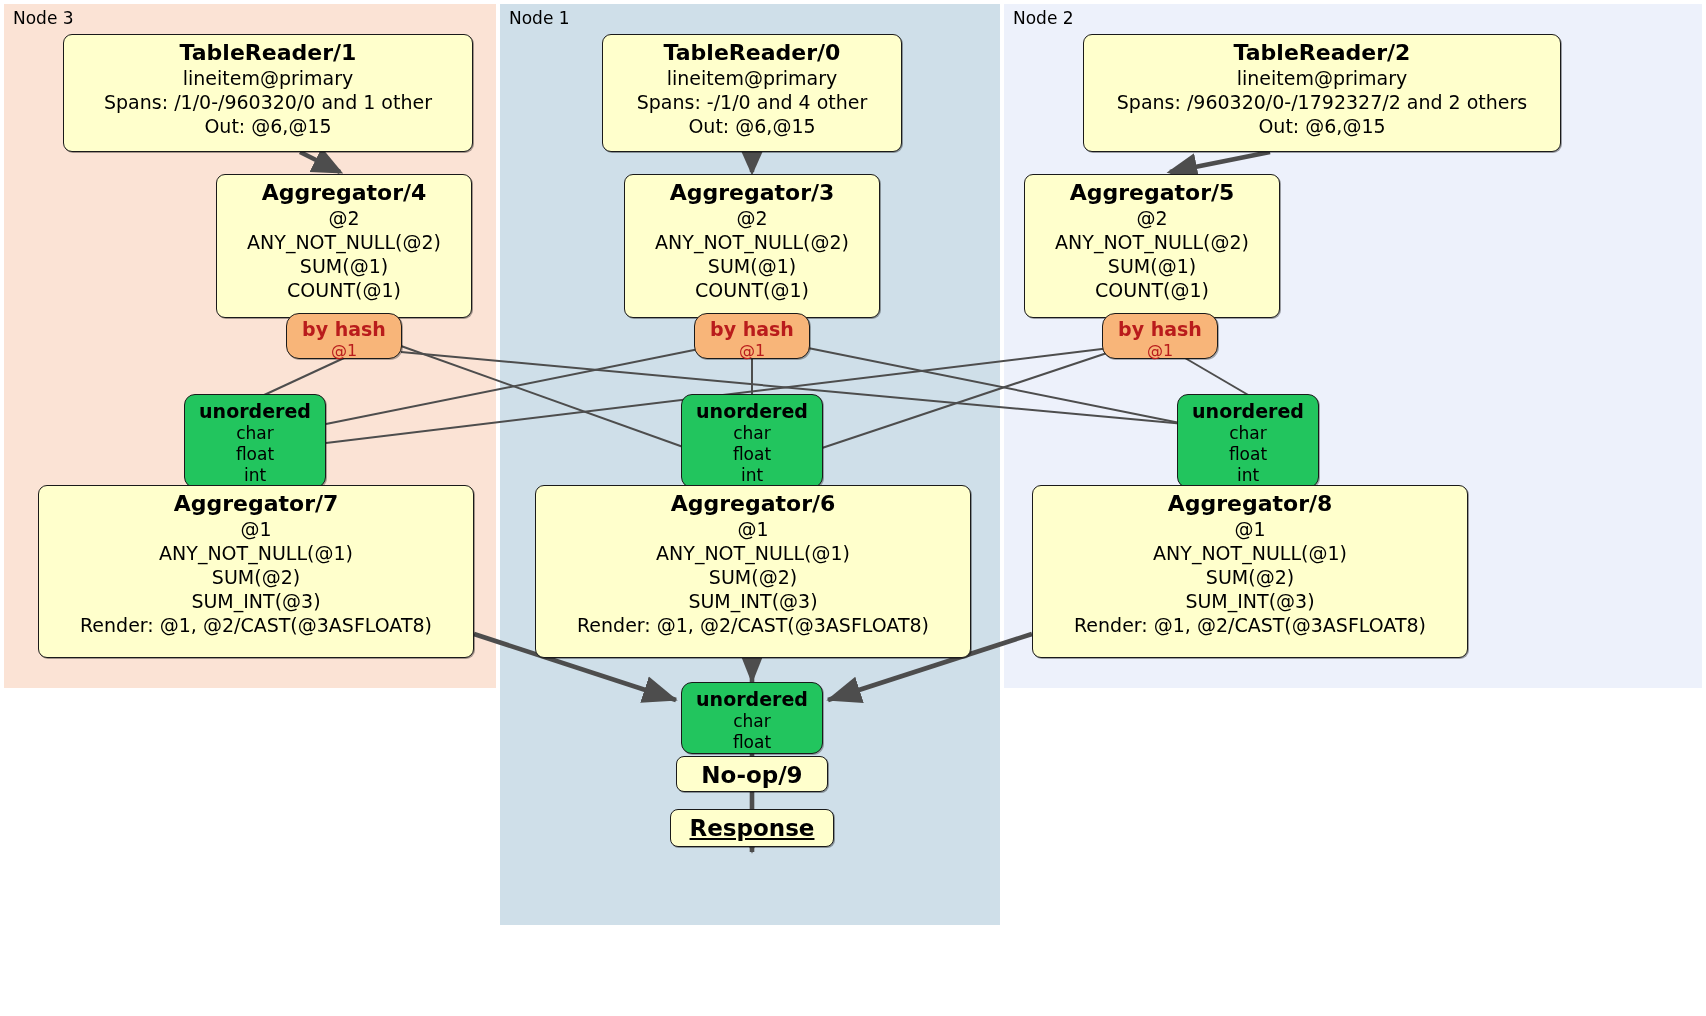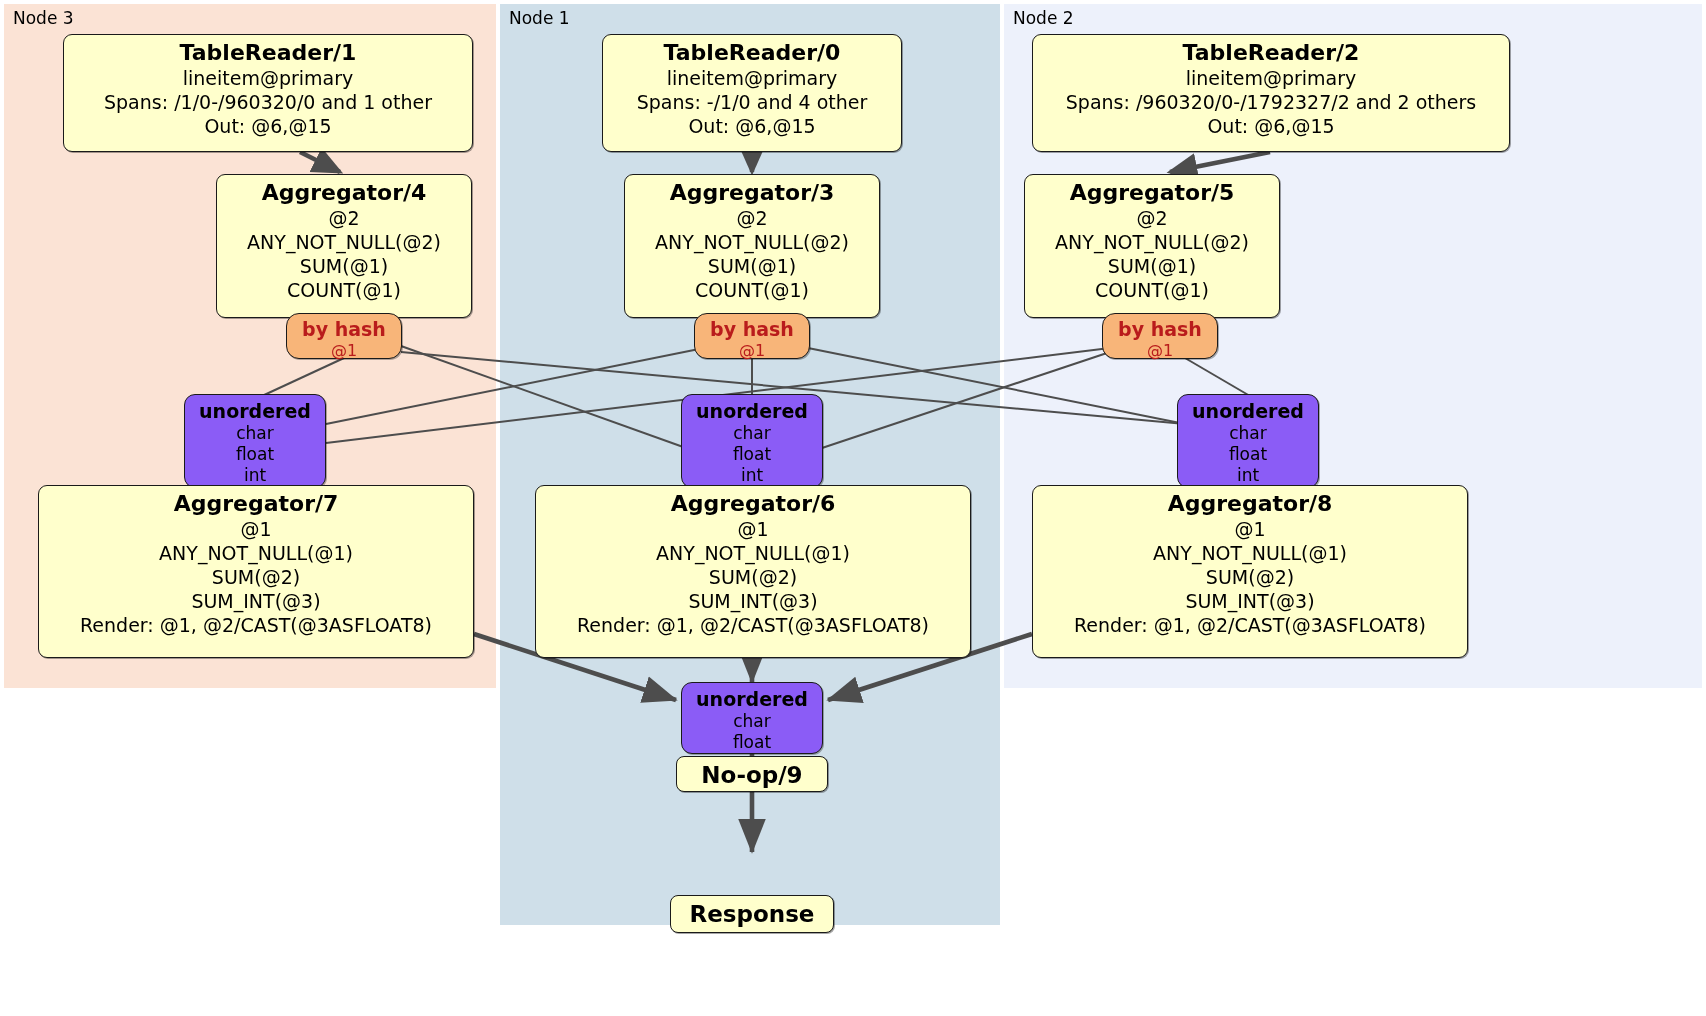"TableReader/2" div.proc { left: 1032px -> 1083px }
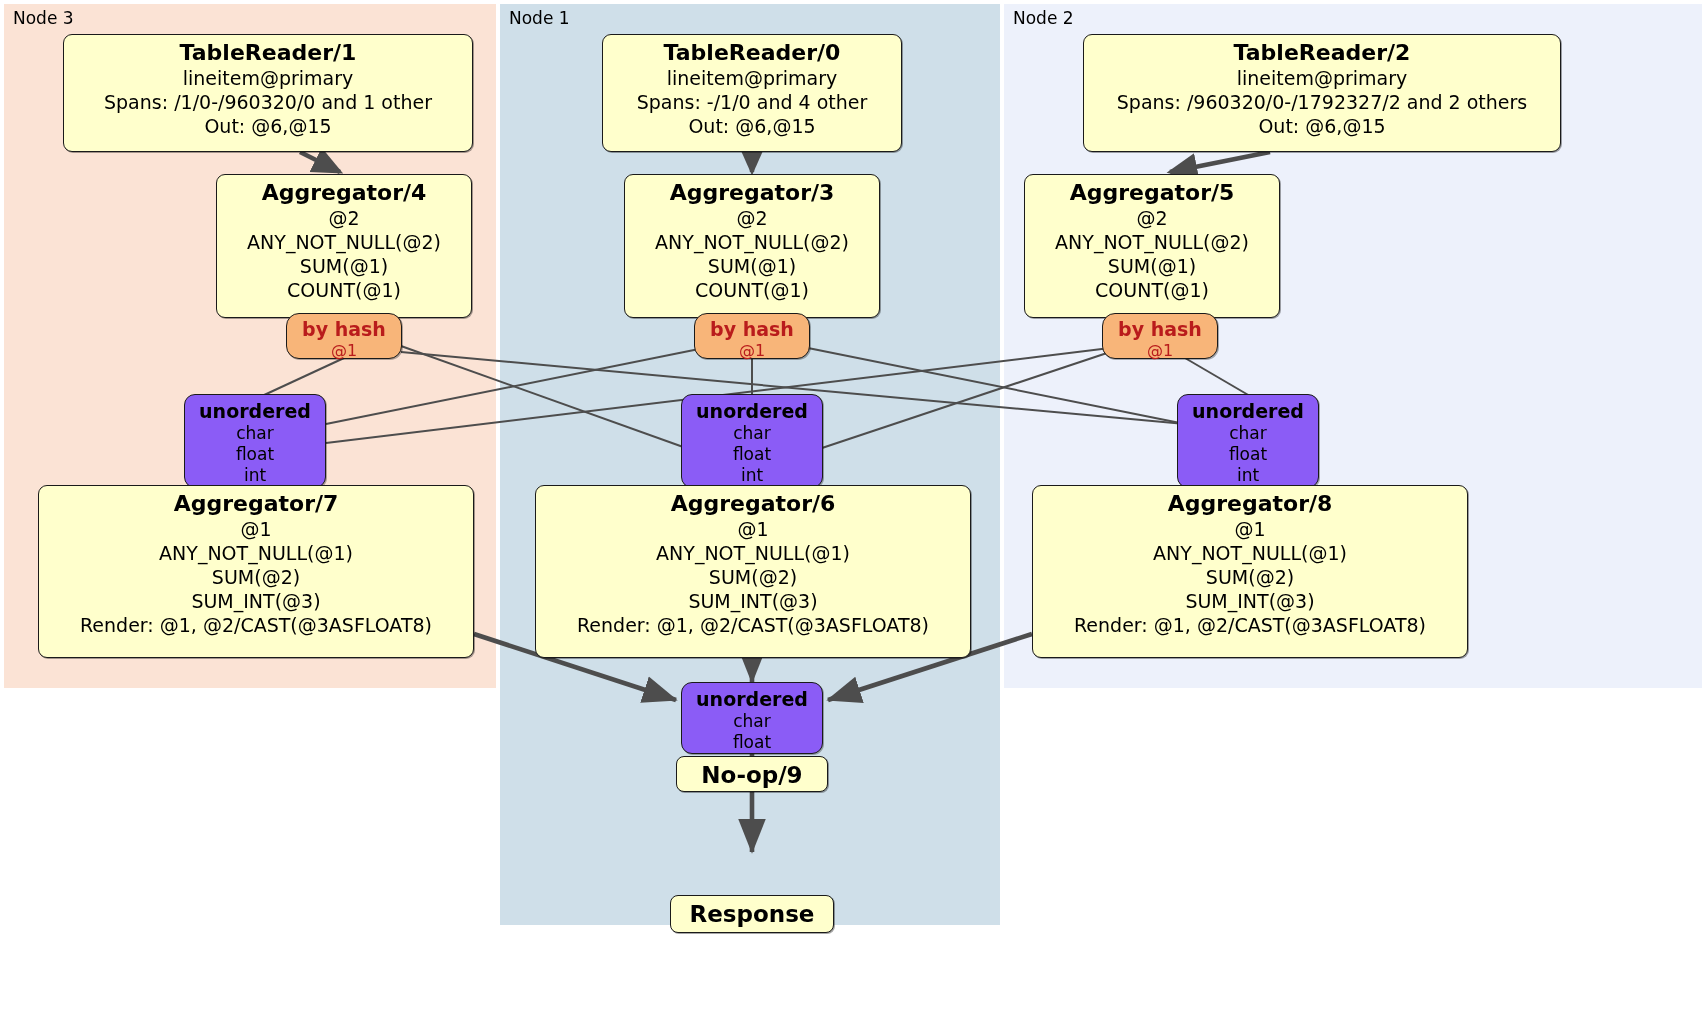"unordered" .router-sync { background: #8b5cf6 -> #22c55e }
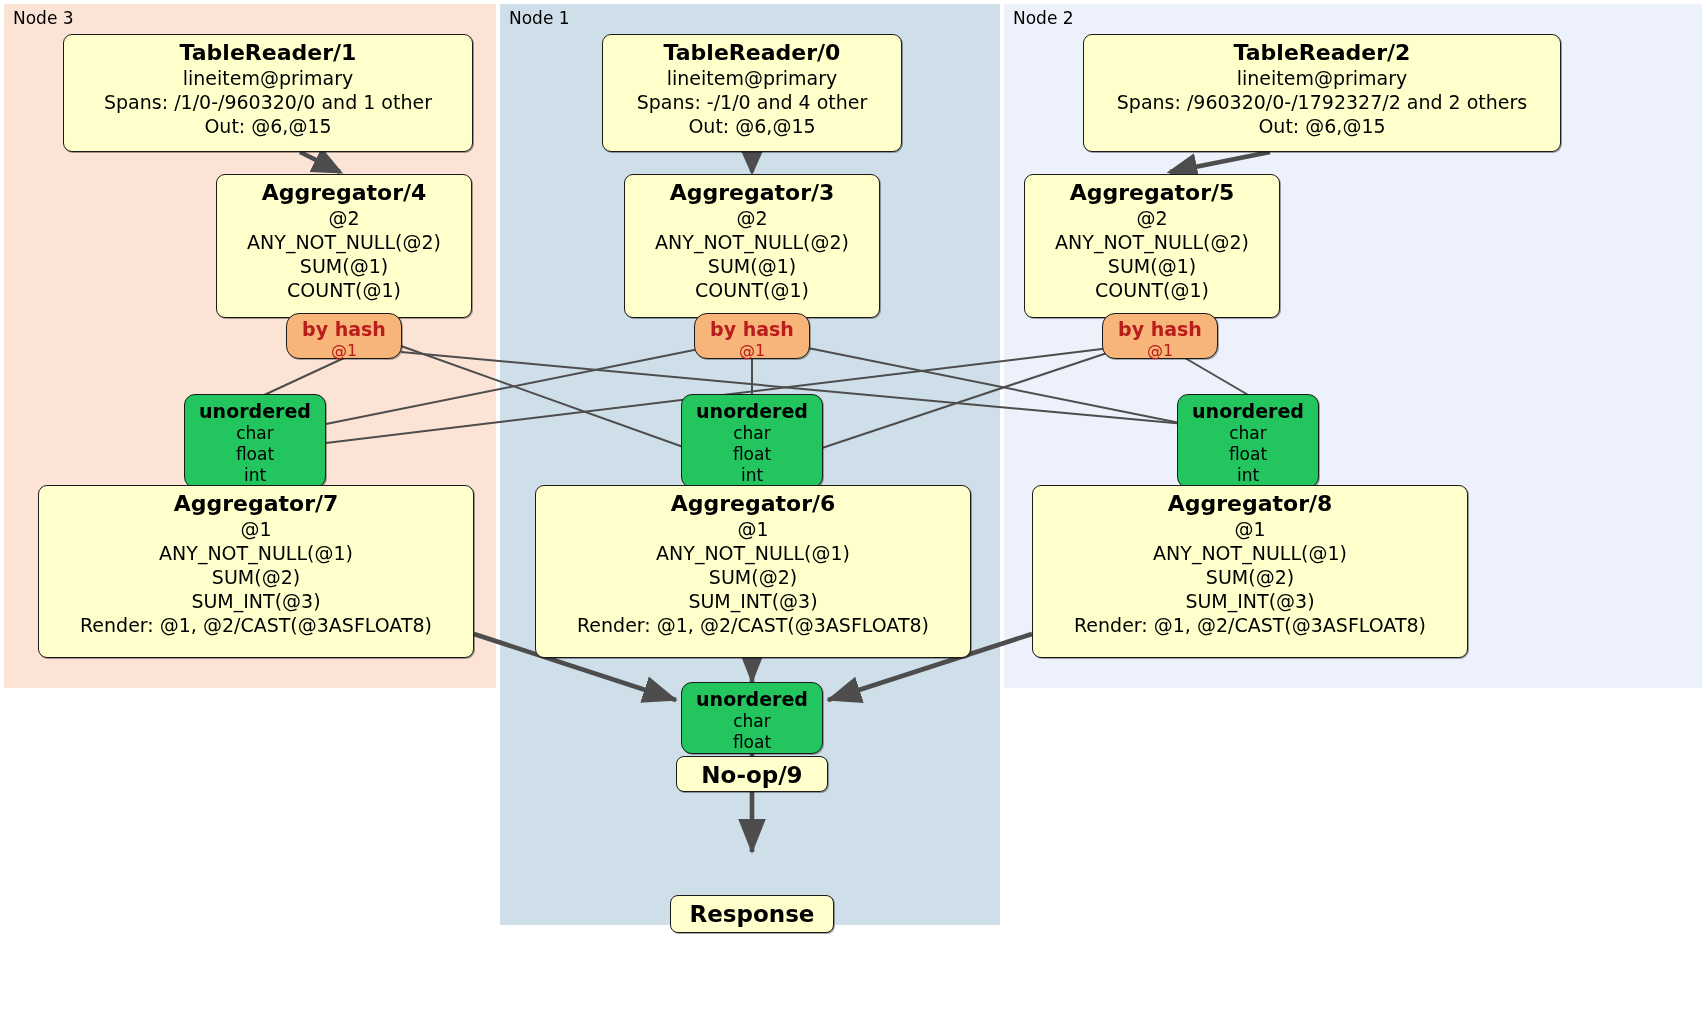"Response" div.proc { text-decoration: none -> underline; top: 895px -> 809px }
